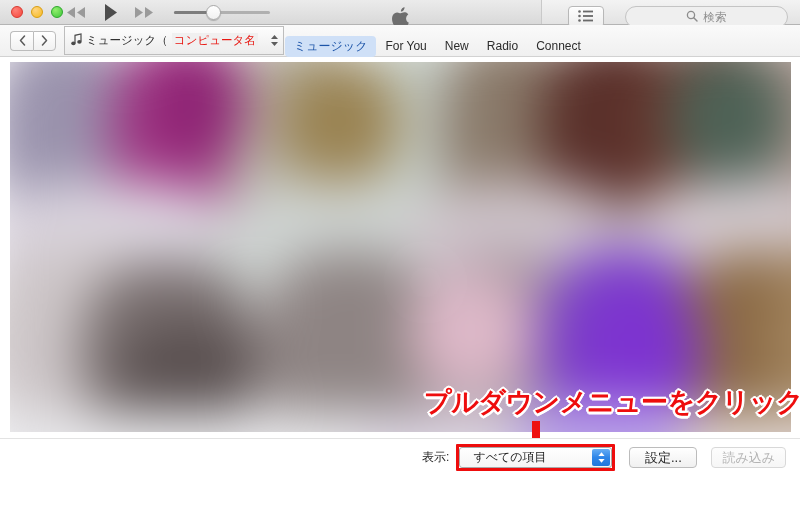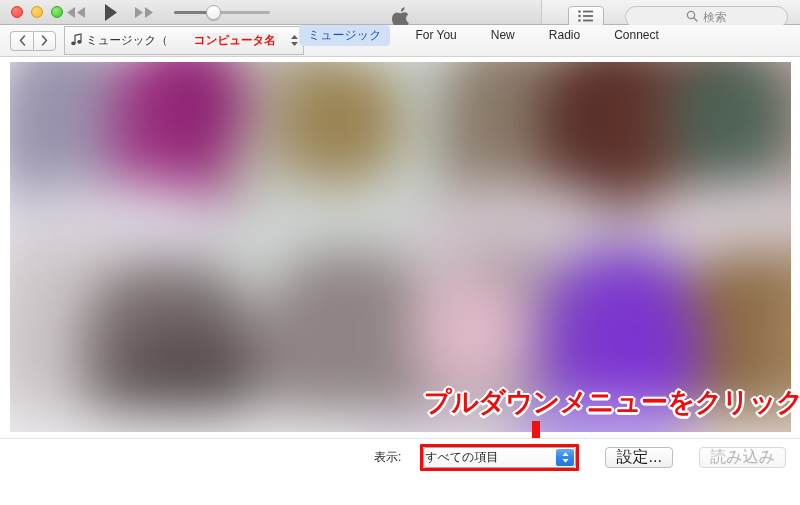"コンピュータ名" .lib-computer { font-weight: bold -> normal; margin-left: 20px -> none }
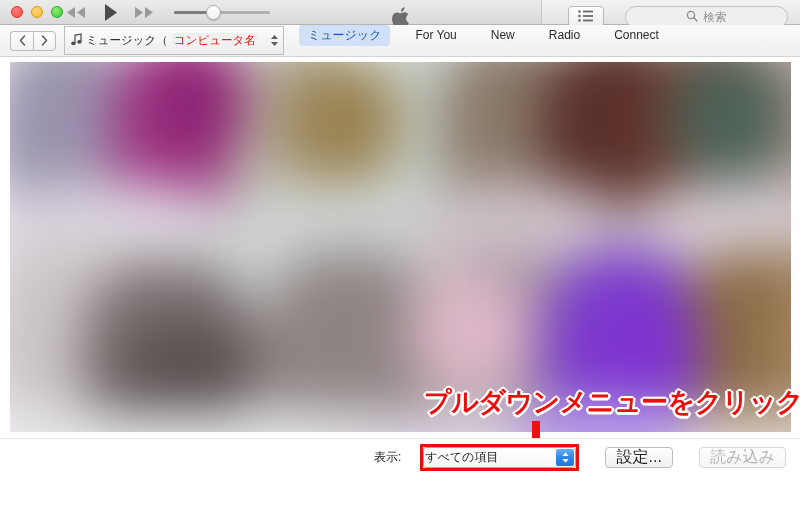"ミュージック" .tabs { align-items: flex-start -> flex-end; gap: 16px -> 0; padding-left: 14px -> none }
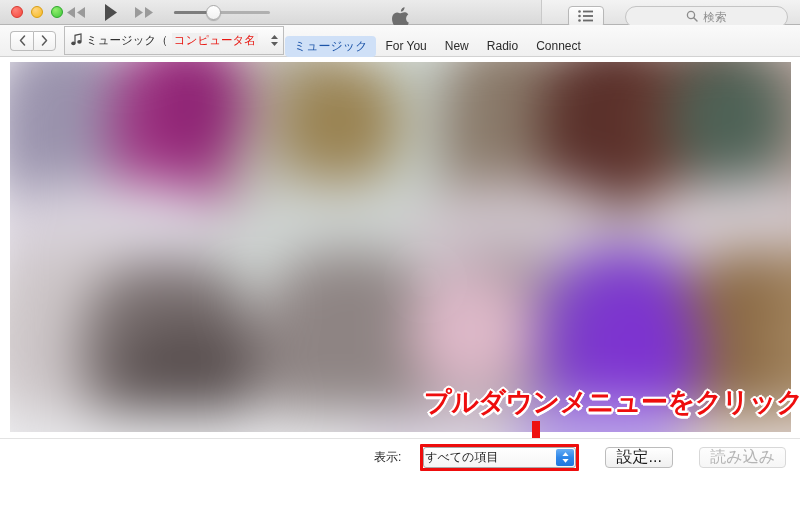"表示:" .bottombar { gap: 12px -> 0 }
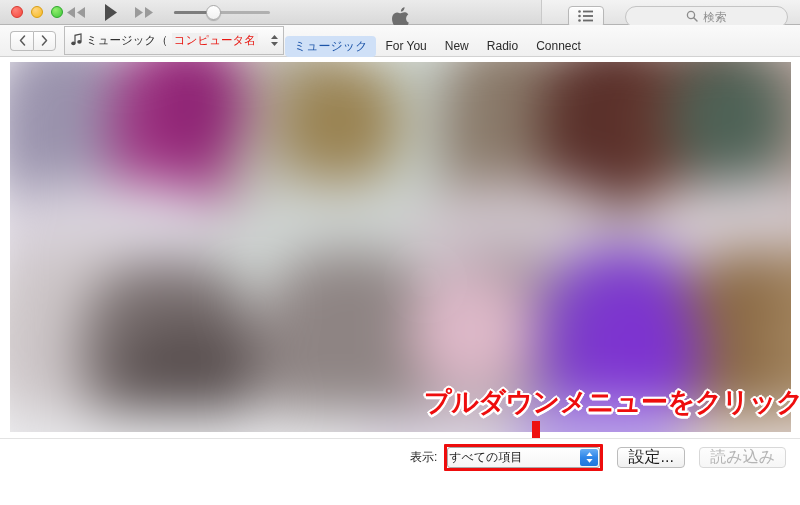"すべての項目" .show-popup { padding-left: 1px -> 13px }
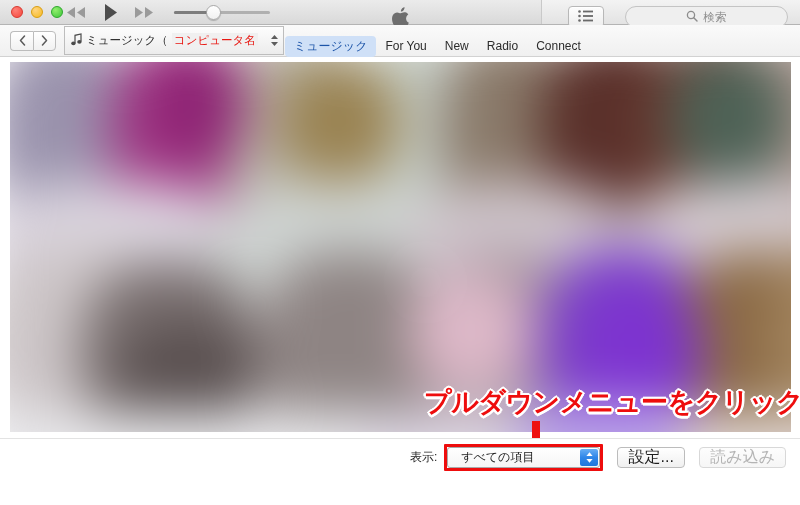"設定..." .btn { font-size: 16px -> 13px }
